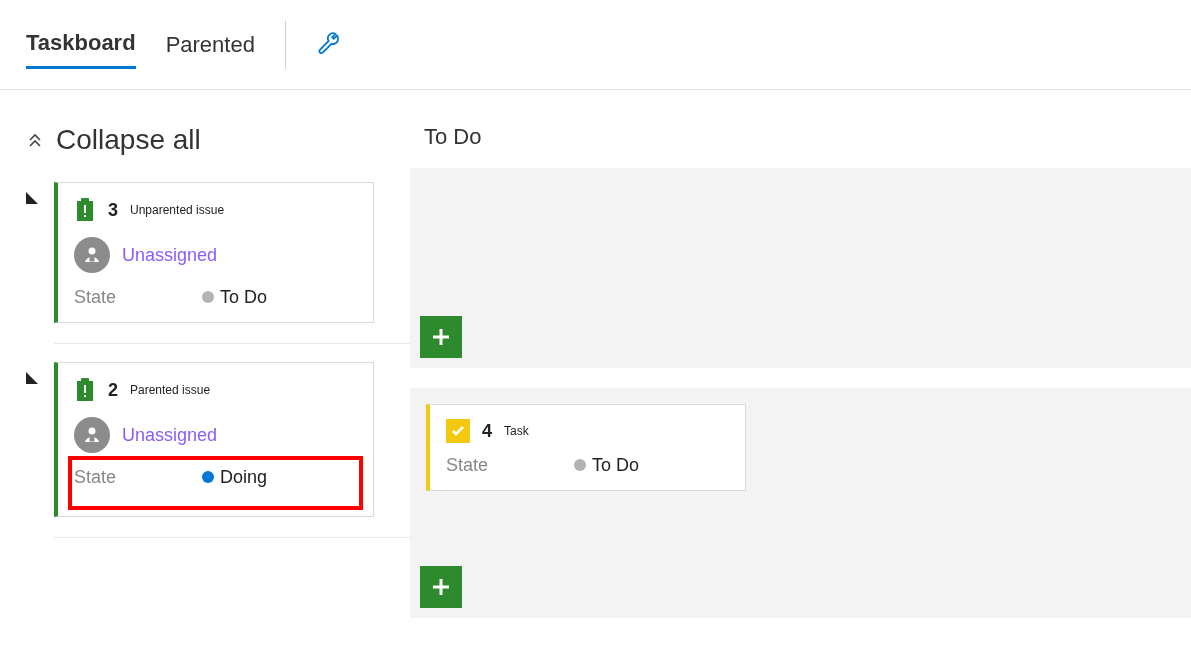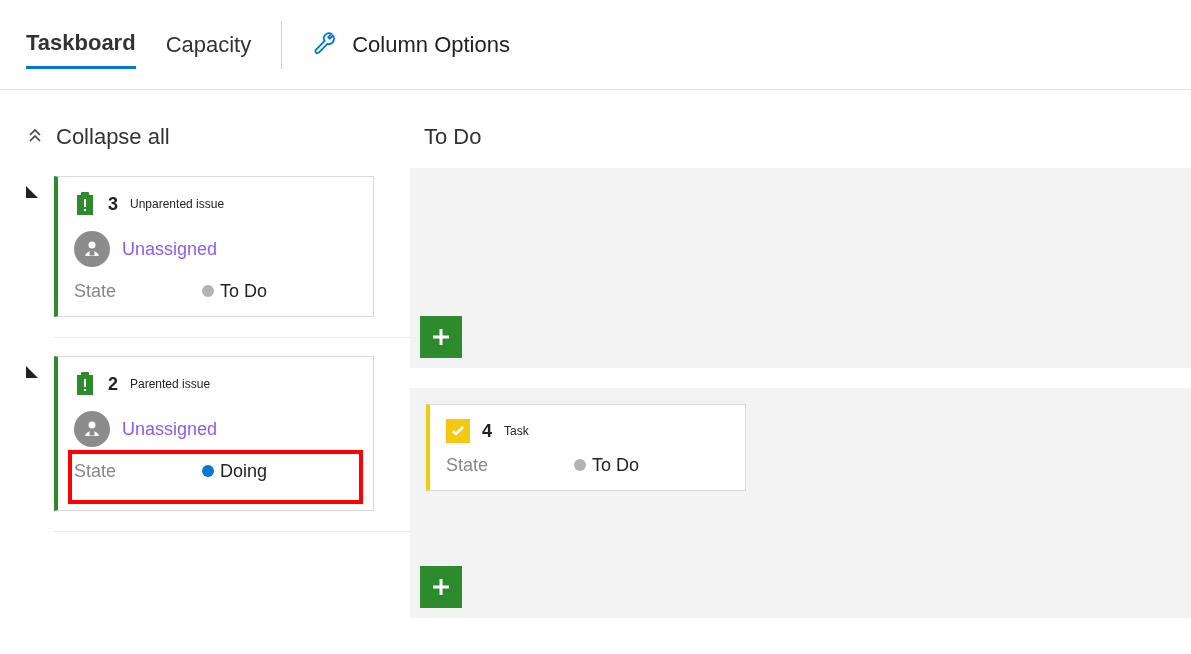"Capacity" div.tab { text: Capacity -> Parented }
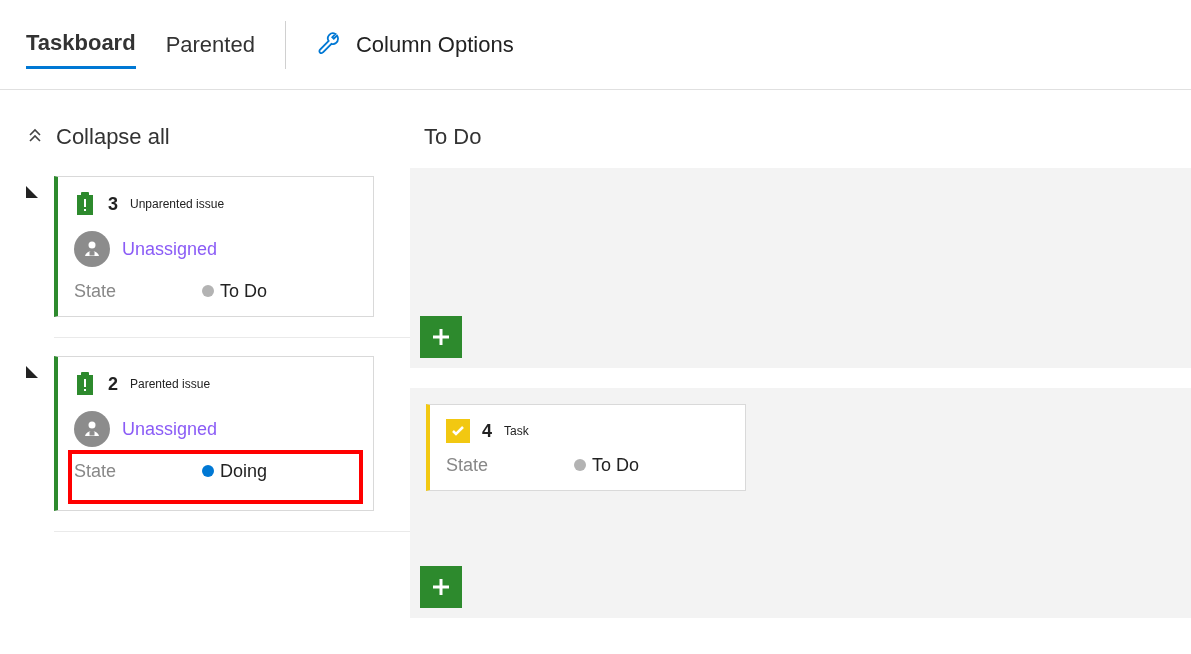"Column Options" span { html: <span>Column Options</span> -> none }
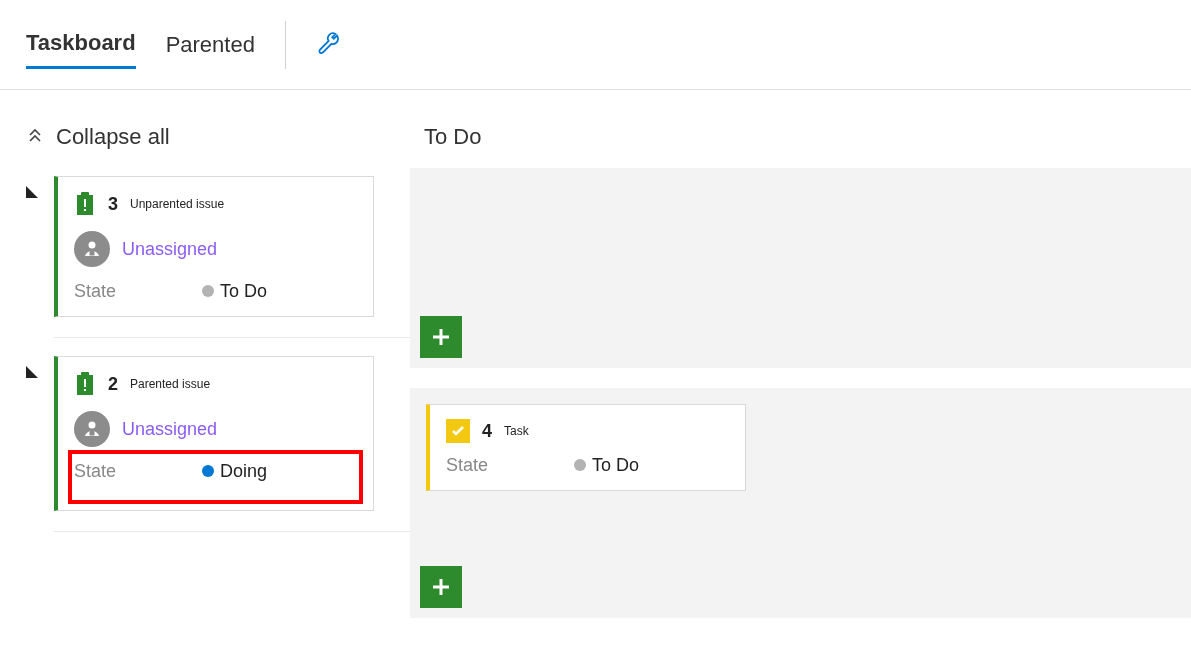"Collapse all" .collapse-row { font-size: 22px -> 28px }
